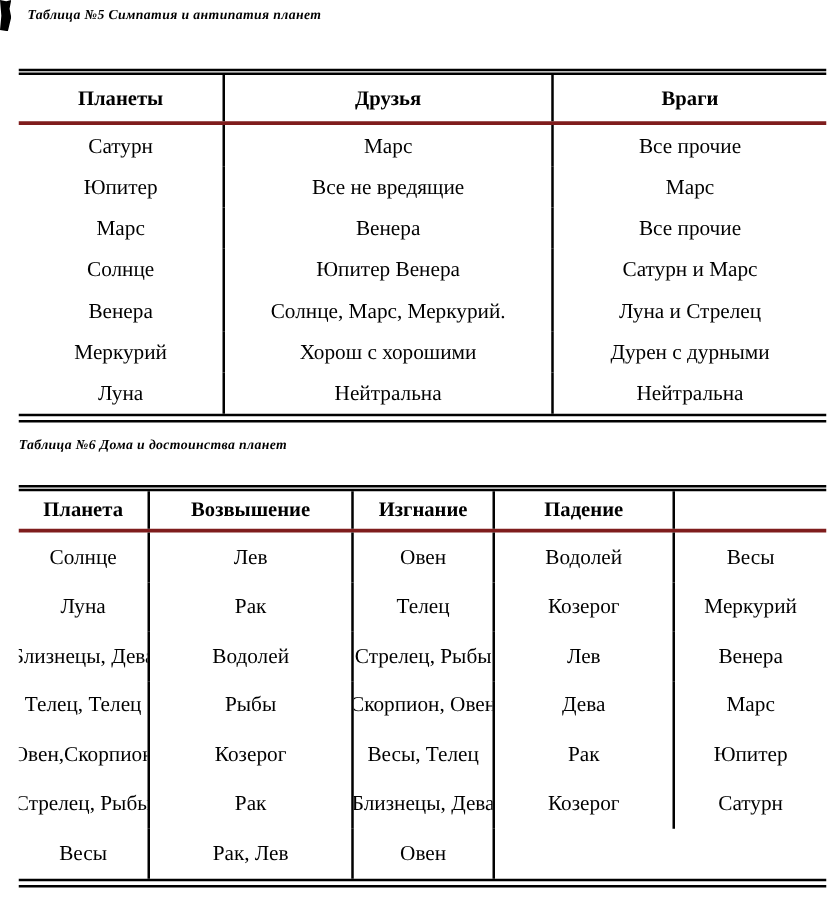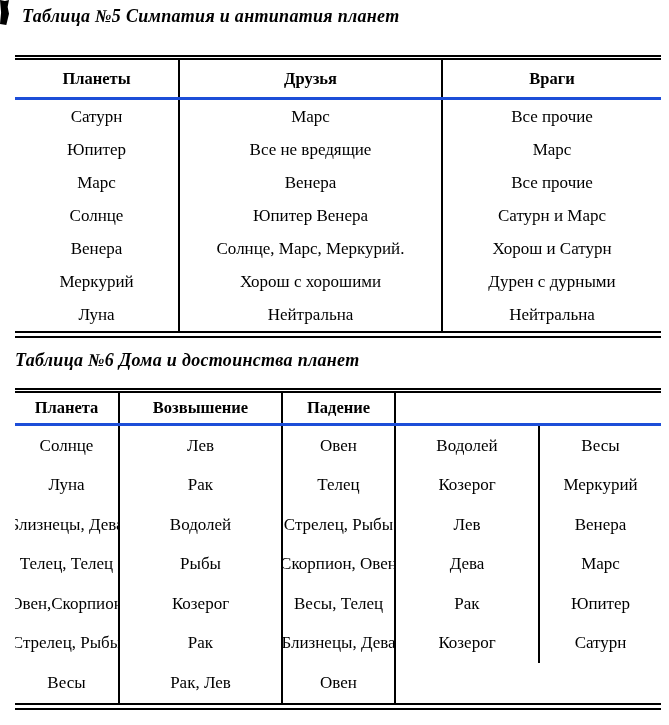"Таблица №5 Симпатия и антипатия" .tbl-title { font-size: 18px -> 11px }
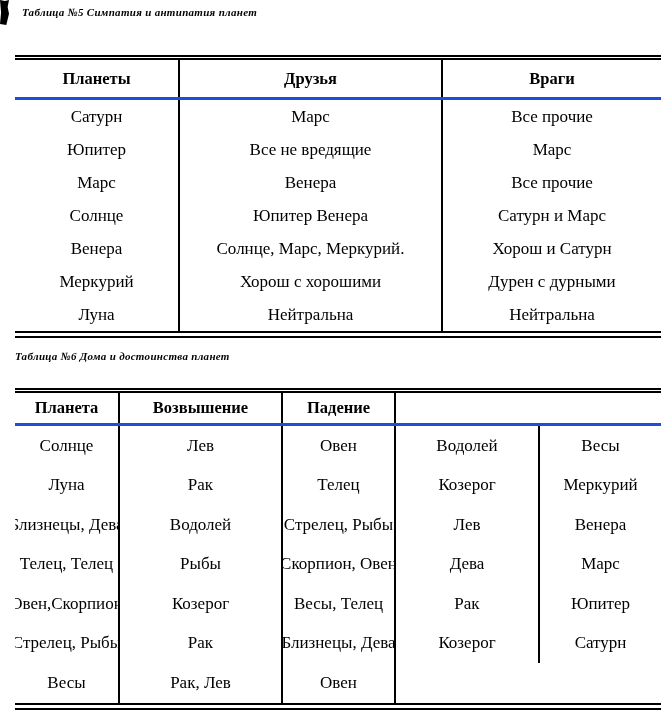"Планеты" .thead { border-bottom: 3px solid #1d4ed8 -> 3px solid #7f1d1d }
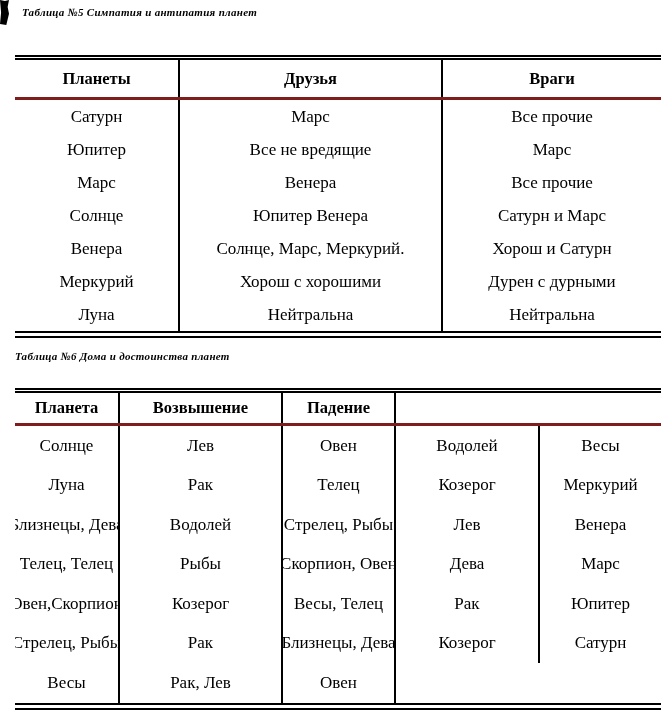"Хорош и Сатурн" div.cell { text: Хорош и Сатурн -> Луна и Стрелец }
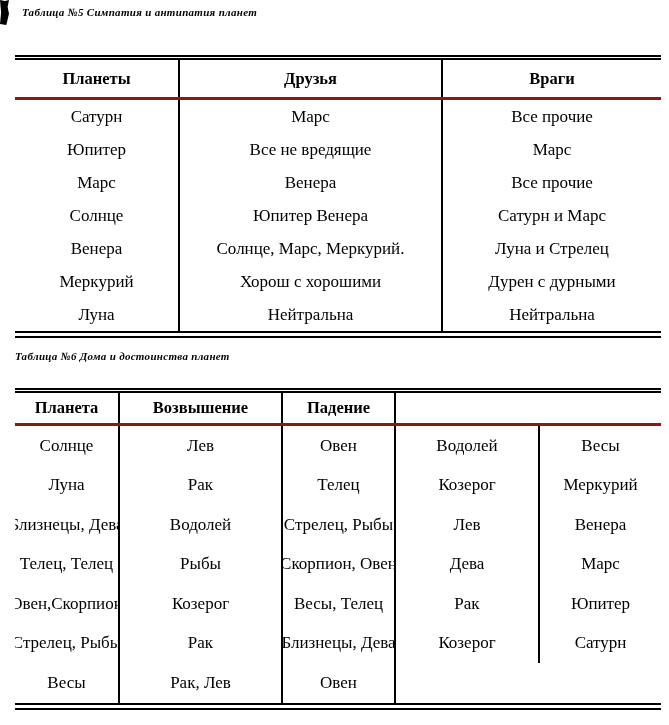"Изгнание" div.hcell { html: none -> <div>Изгнание</div> }
